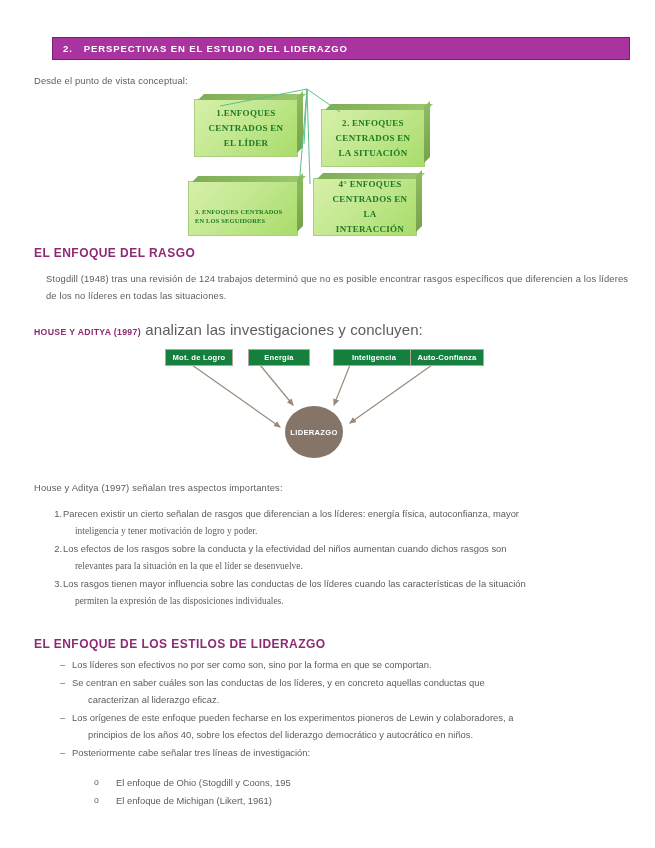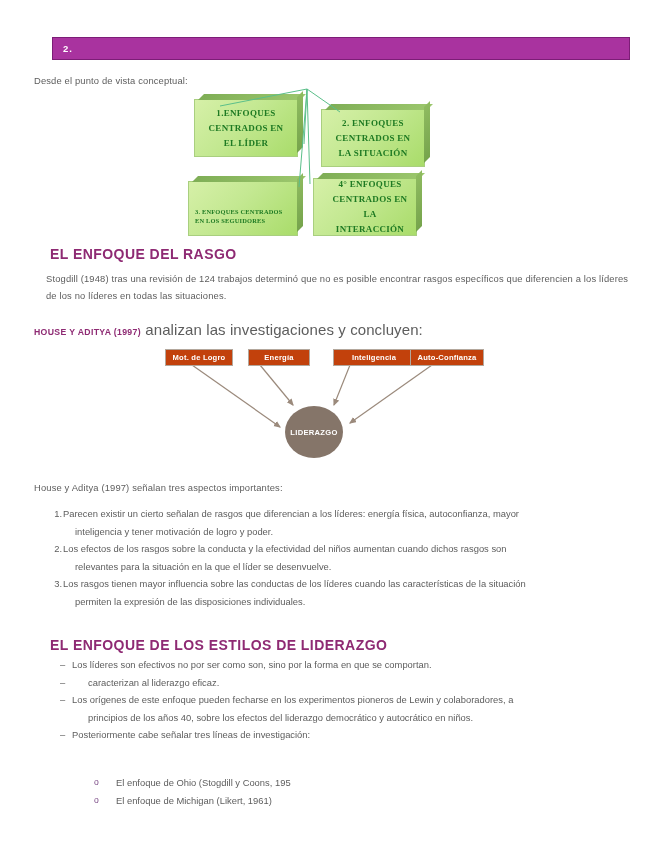"PERSPECTIVAS EN EL ESTUDIO DEL" span.section-bar-title { html: none -> <span>PERSPECTIVAS EN EL ESTUDIO DEL LIDERAZGO</span> }
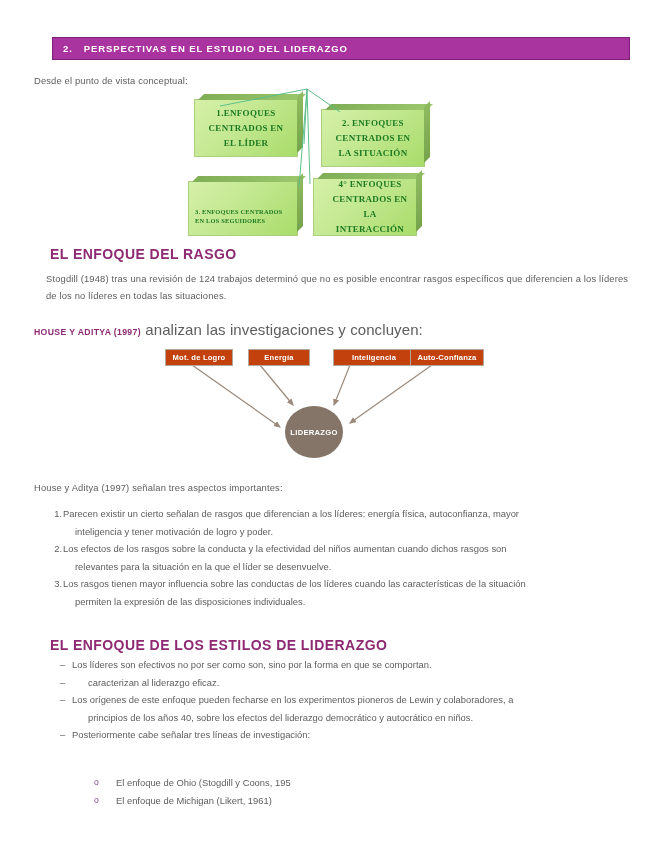"EL ENFOQUE DEL RASGO" .heading { font-size: 14px -> 12px; margin-left: 16px -> none }
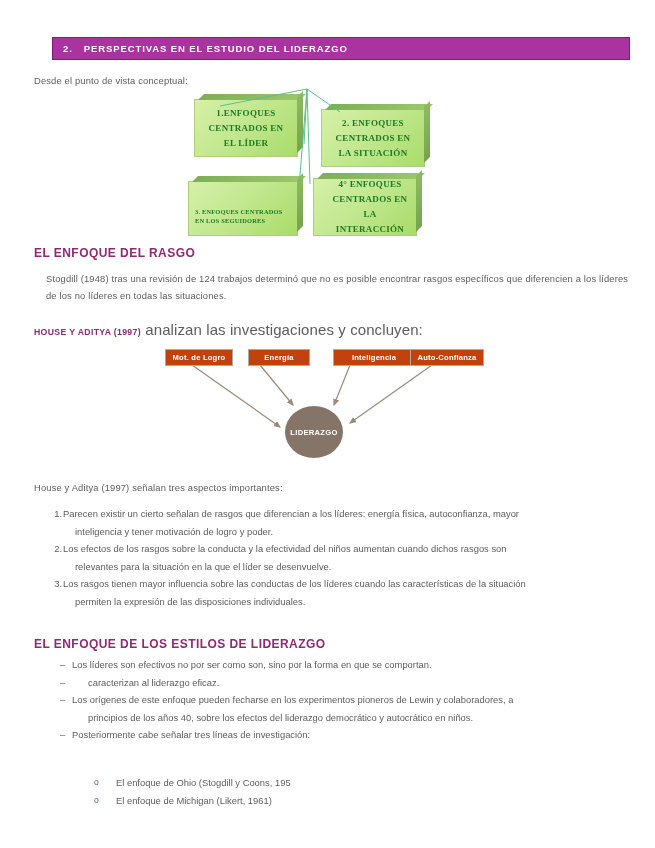"Mot. de Logro" .bbox { background: #c2410c -> #15803d }
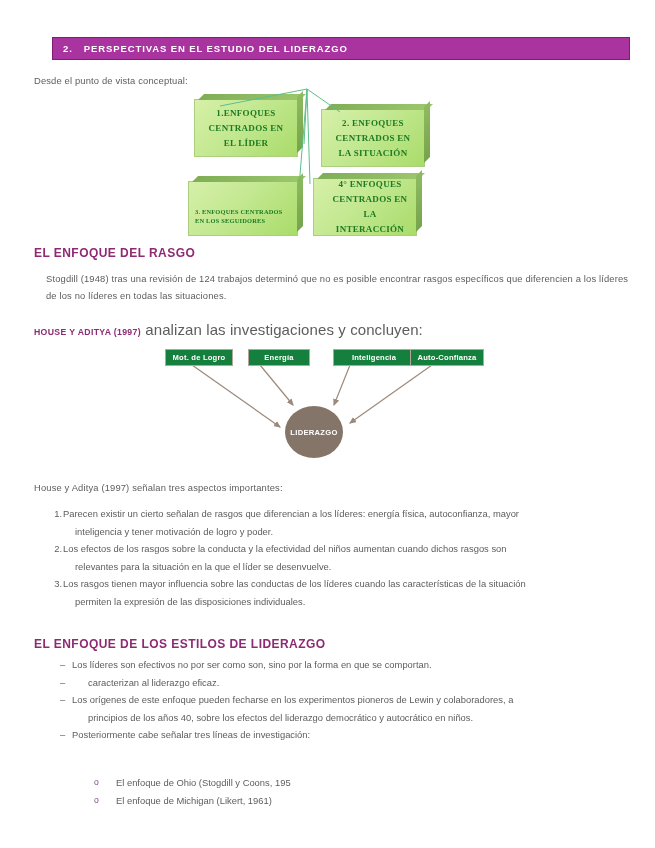"inteligencia y tener motivación de" .olist-text .cont { font-family: none -> Liberation Serif, serif }
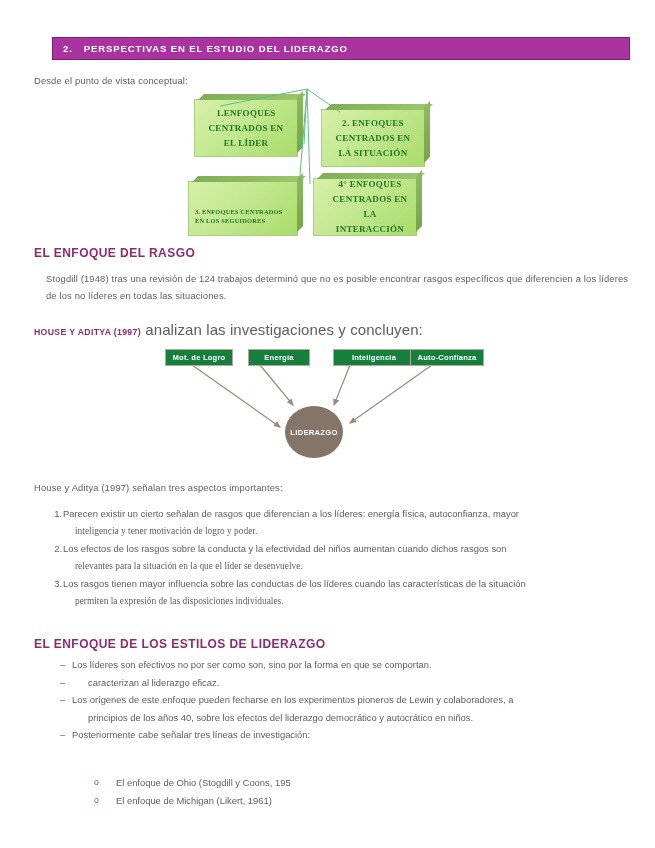"Se centran en saber cuáles" span { html: none -> <span>Se centran en saber cuáles son las conductas de los líderes, y en concreto aquellas conductas que</span> }
